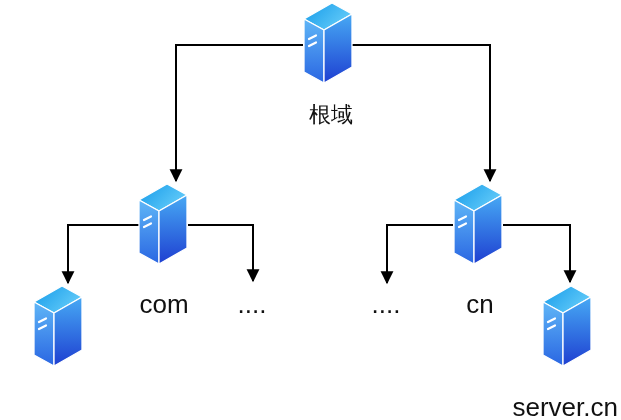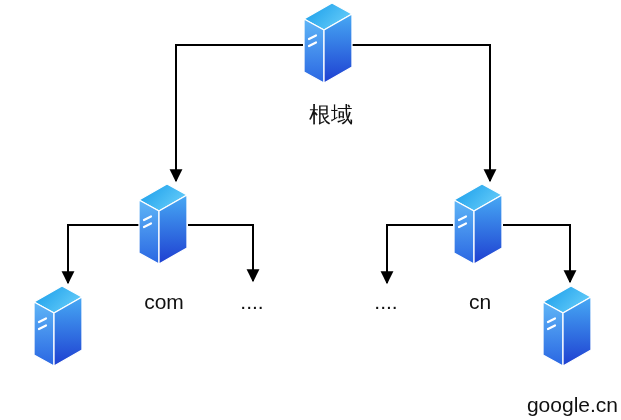"com" .label { font-size: 21px -> 26px }
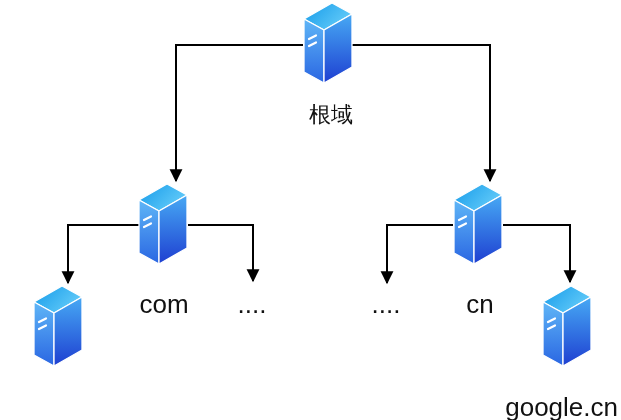"google.cn" div.label { text: google.cn -> server.cn }
